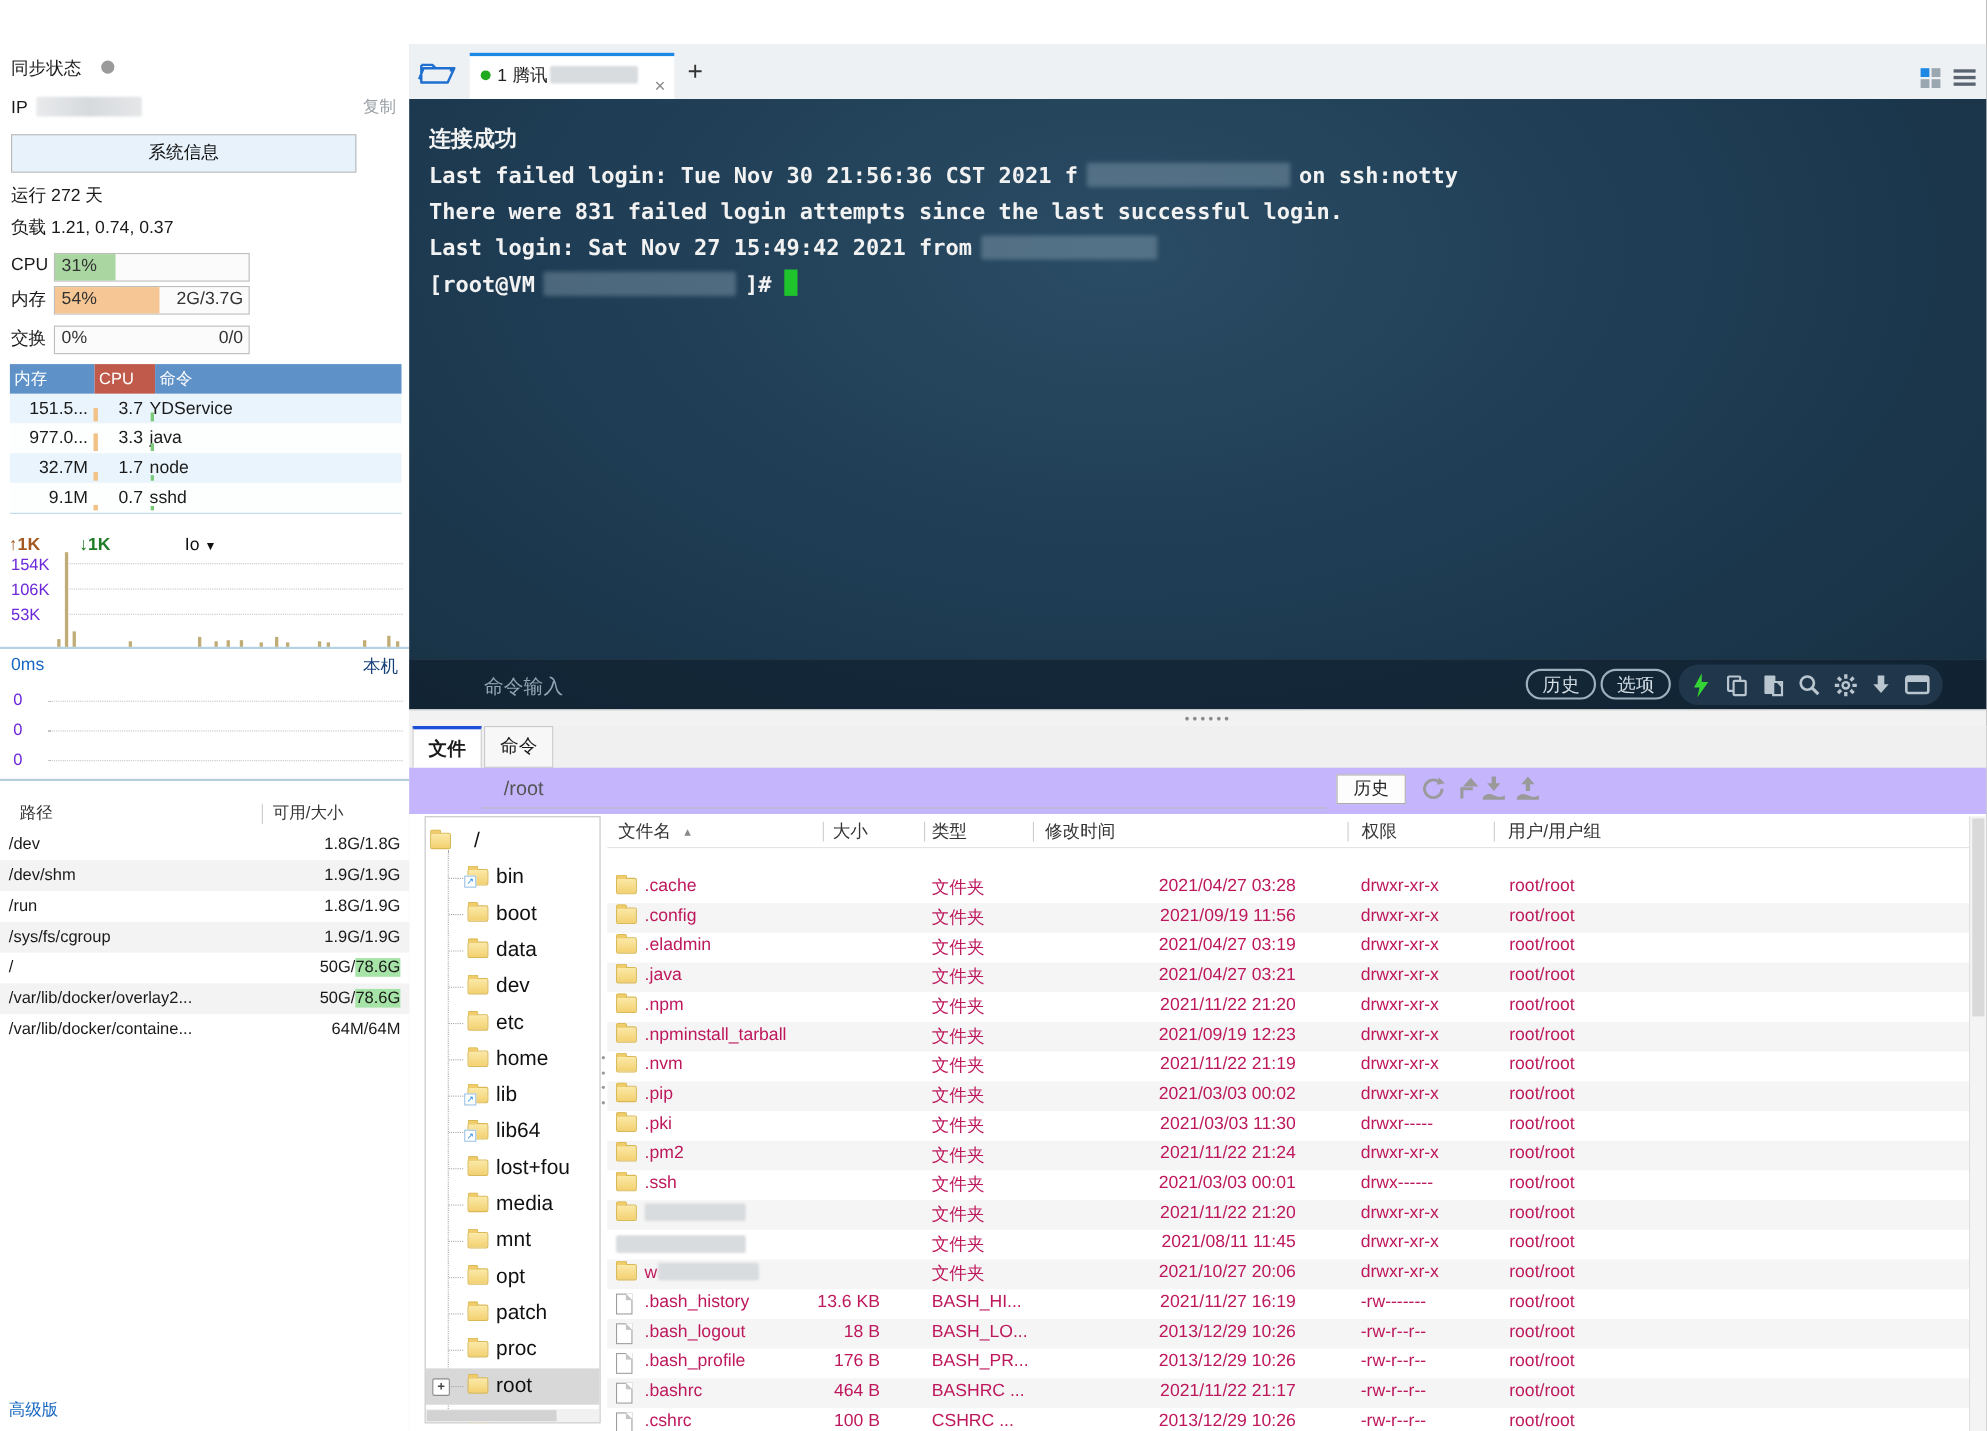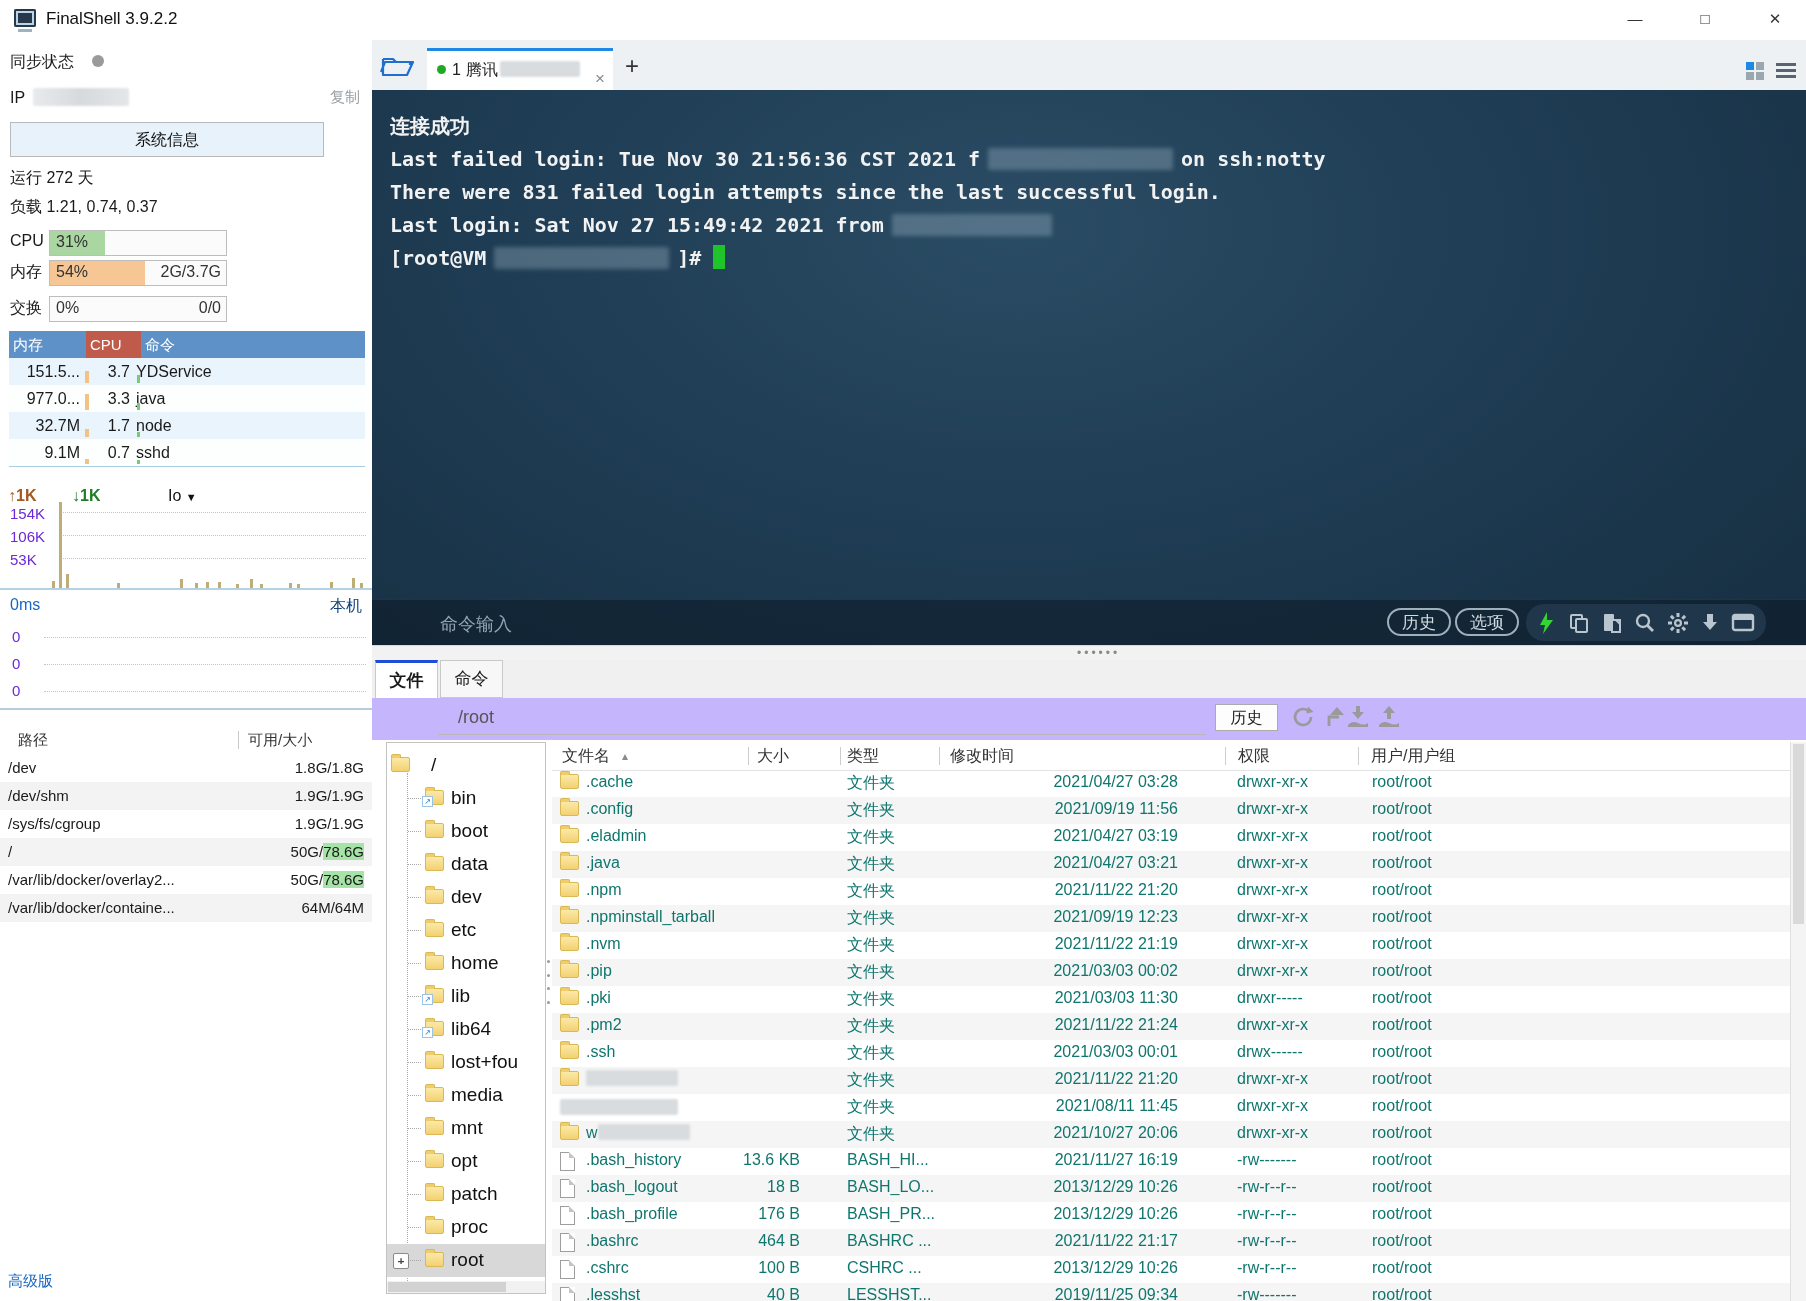"FinalShell 3.9.2.2" div { html: <div> <div></div> <div>FinalShell 3.9.2.2</div> <div>—</div> <div>□</div> <div>✕</div> </div> -> none }
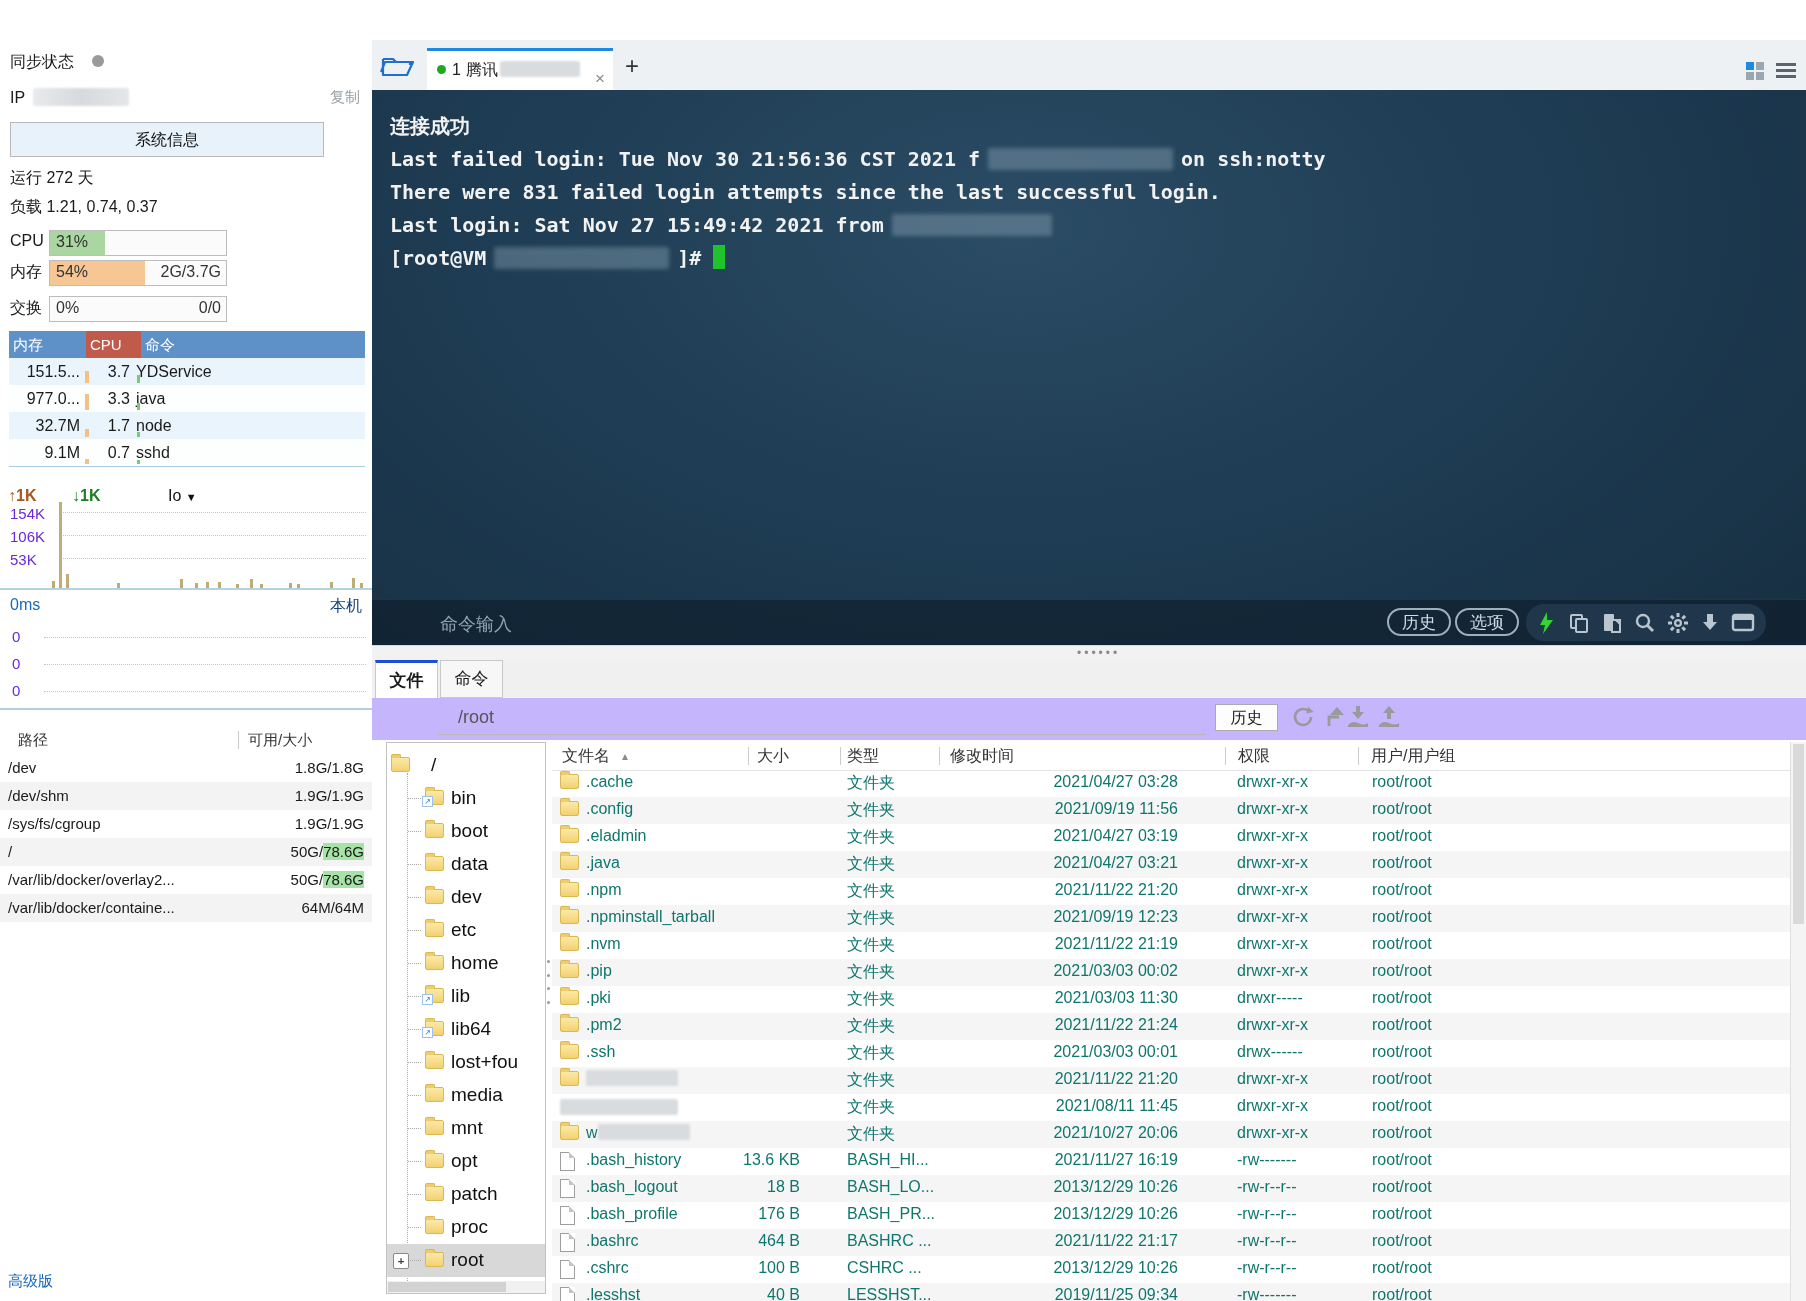".cache" .frow { color: #0f766e -> #be185d; margin-top: none -> 24px }
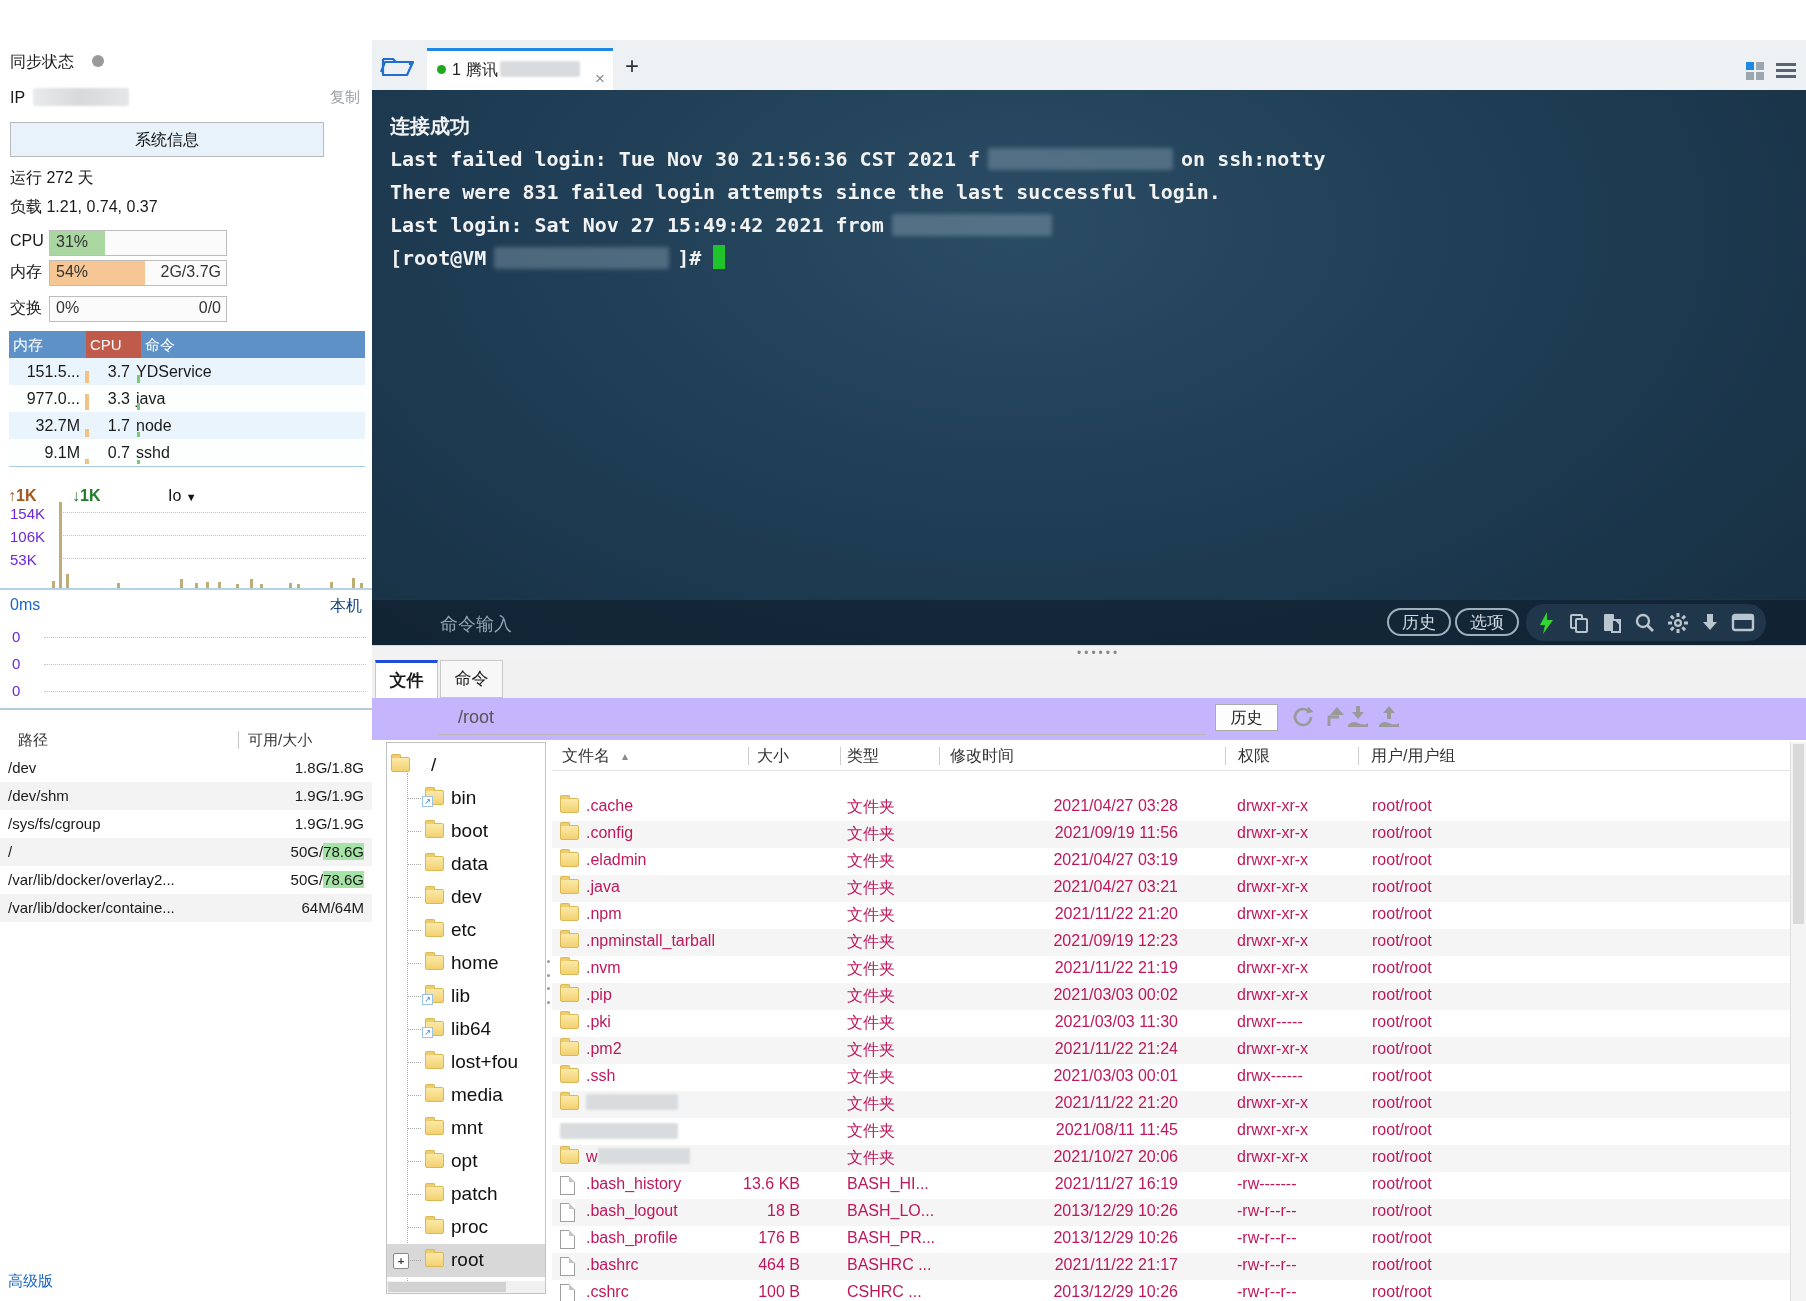"/run" div.disk-row { html: none -> <div> <span>/run</span> <span><span>1.8G/</span><span>1.9G</span></span> </div> }
